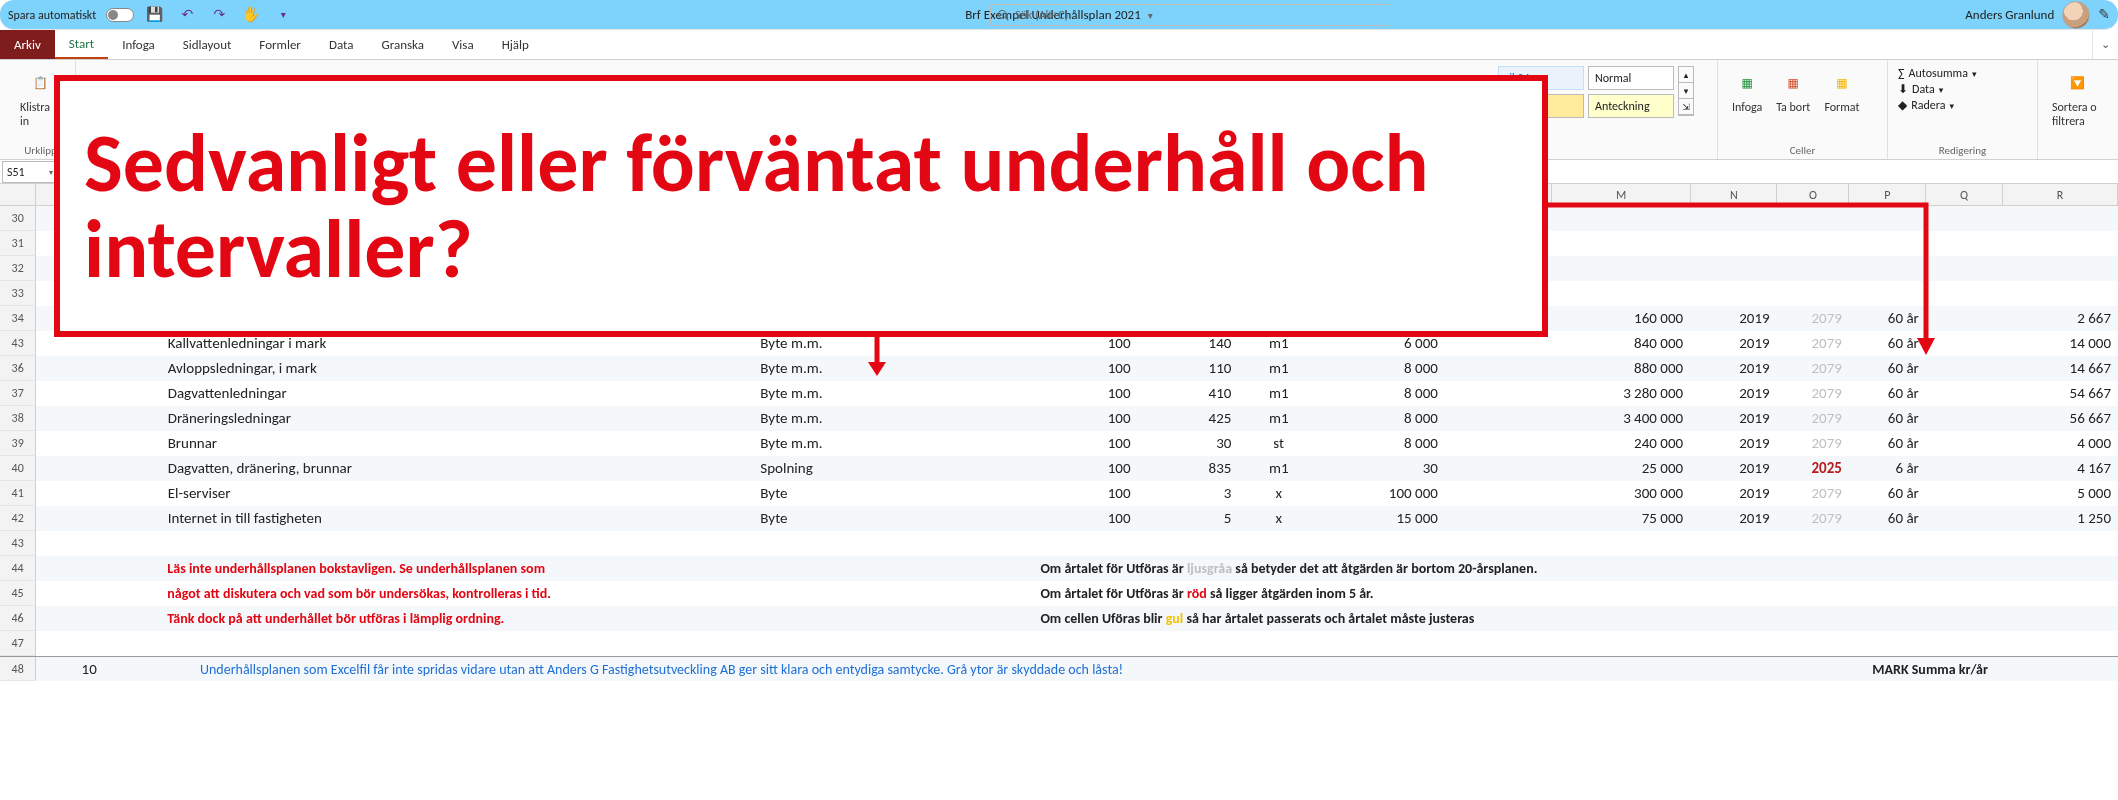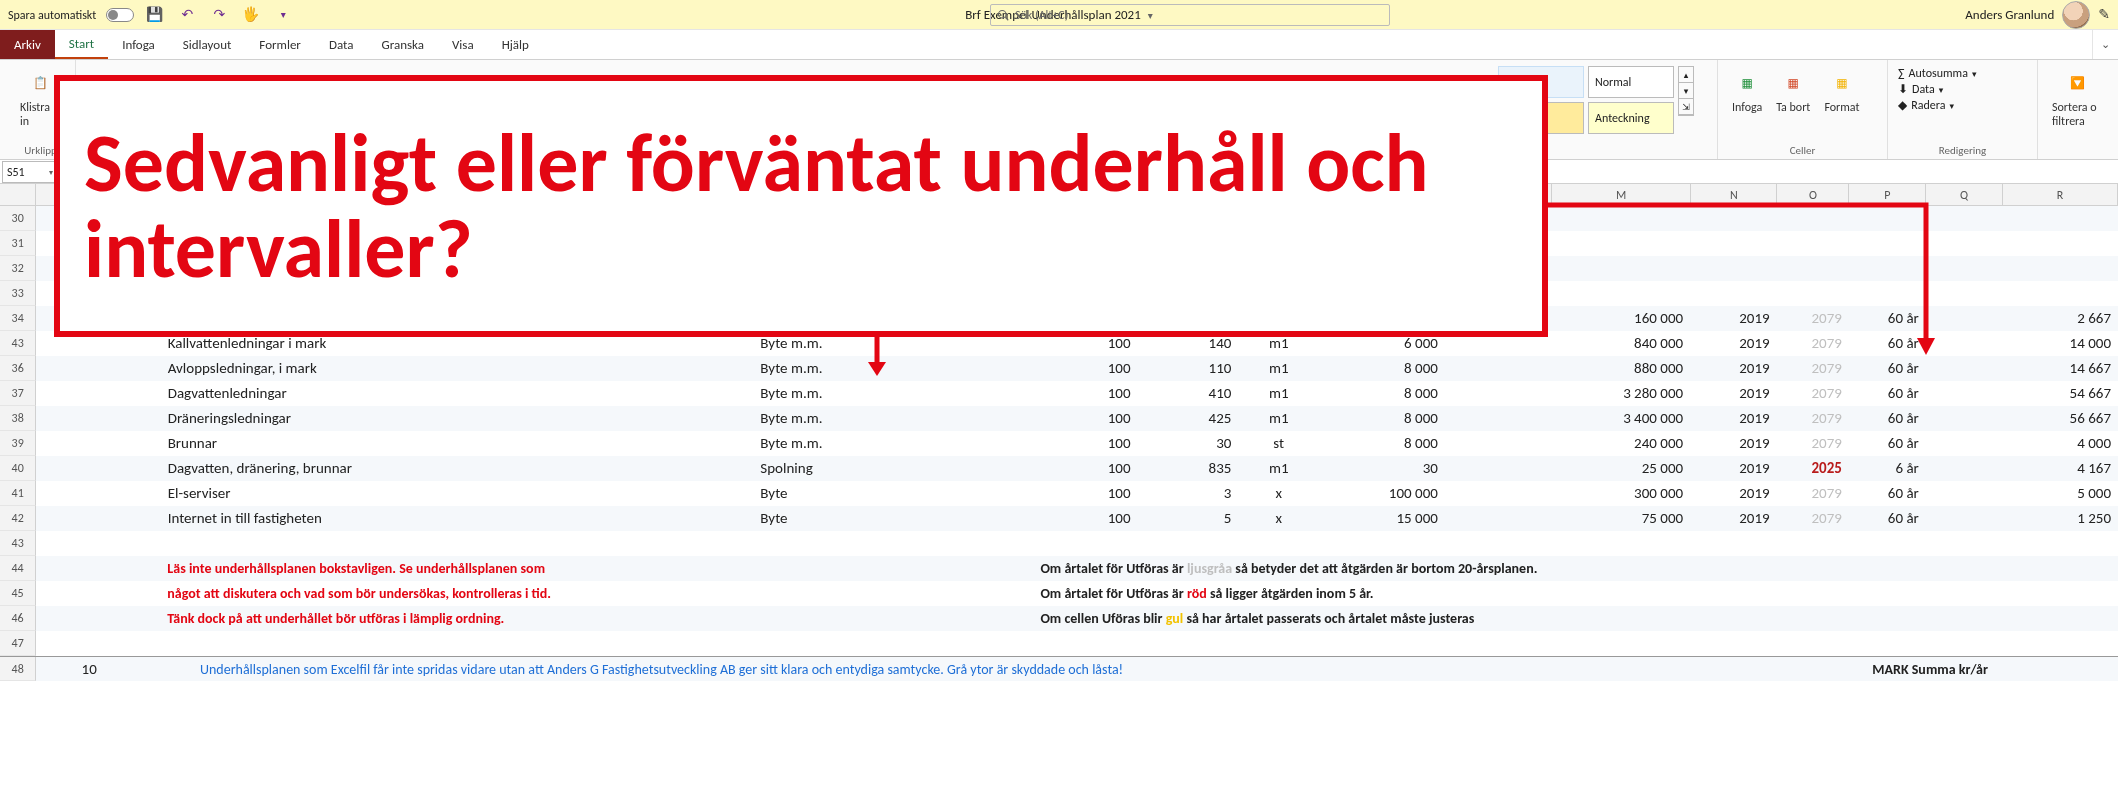"Spara automatiskt" .titlebar { background: #fef9c3 -> #7dd3fc; border-radius: none -> 14px }
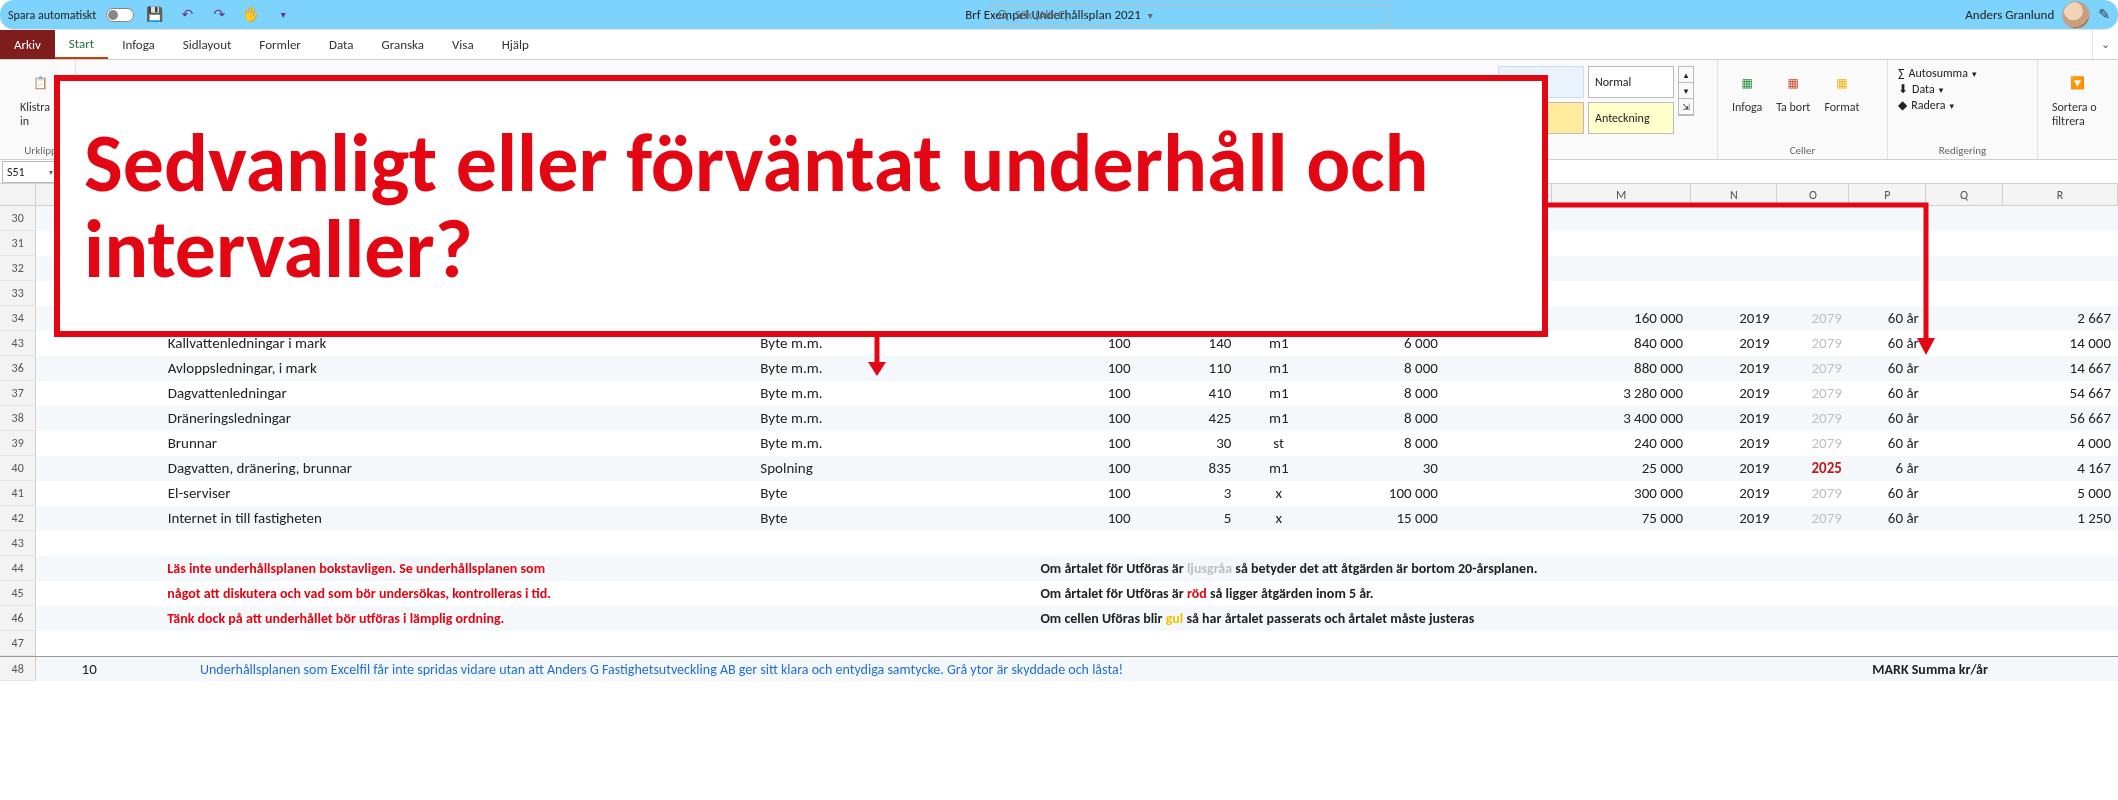"Normal" .style-cell { height: 32px -> 24px }
